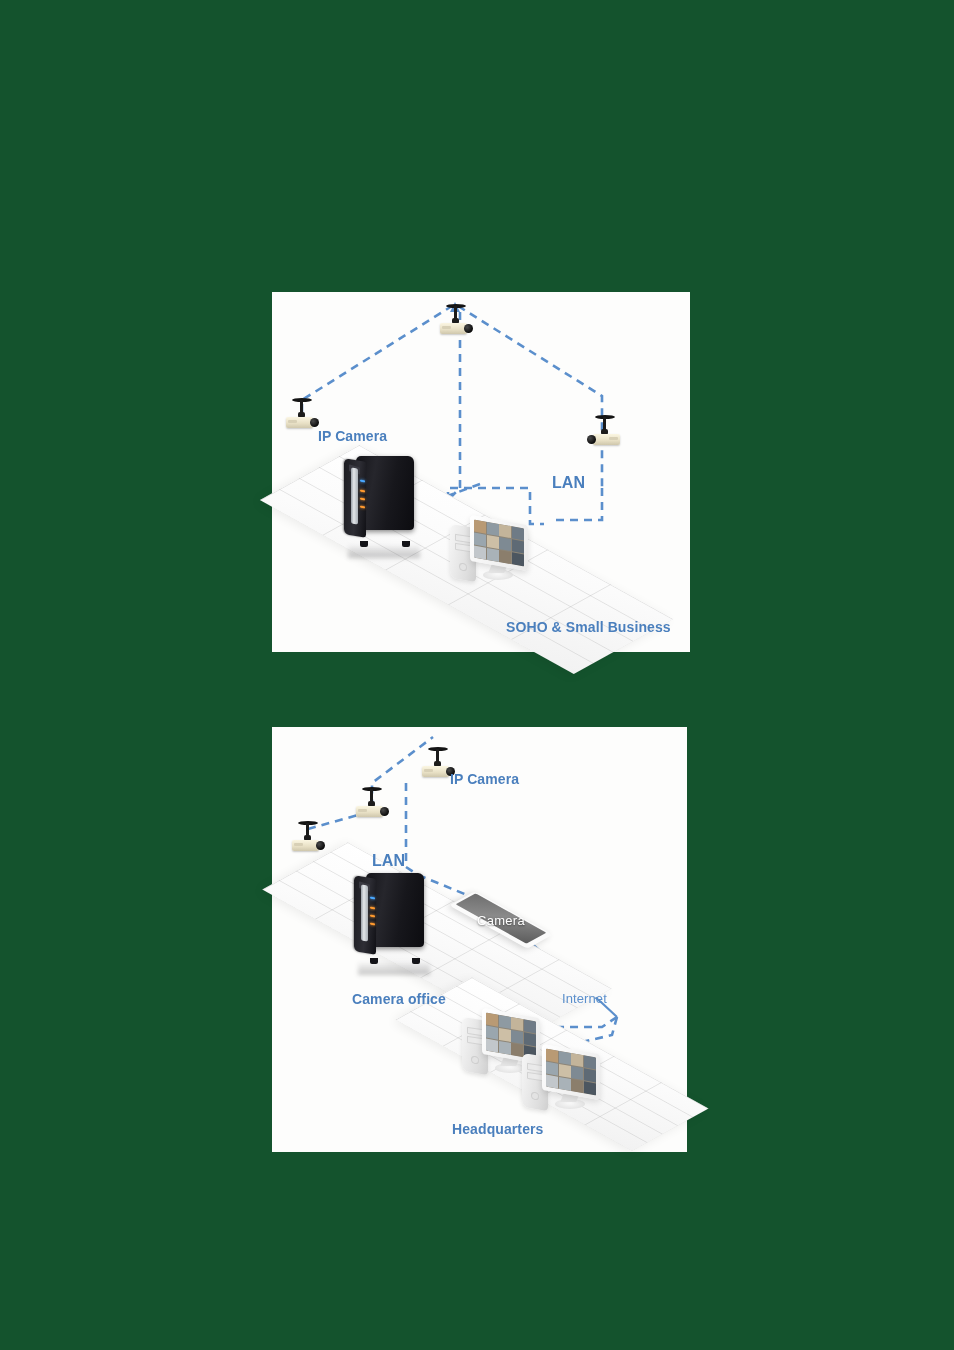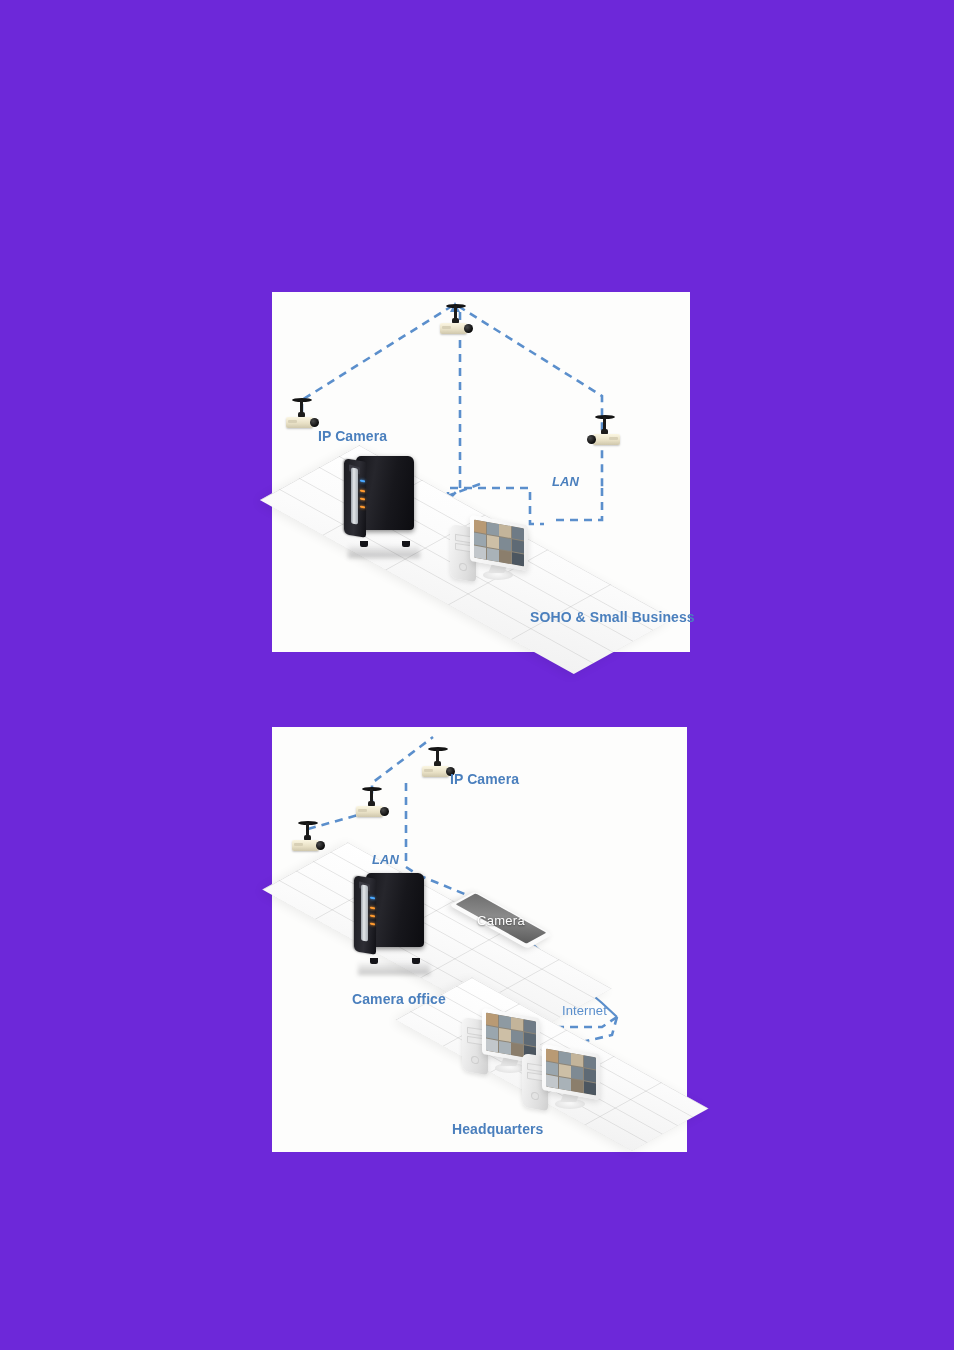"IP Camera" .page { background: #6d28d9 -> #14532d }
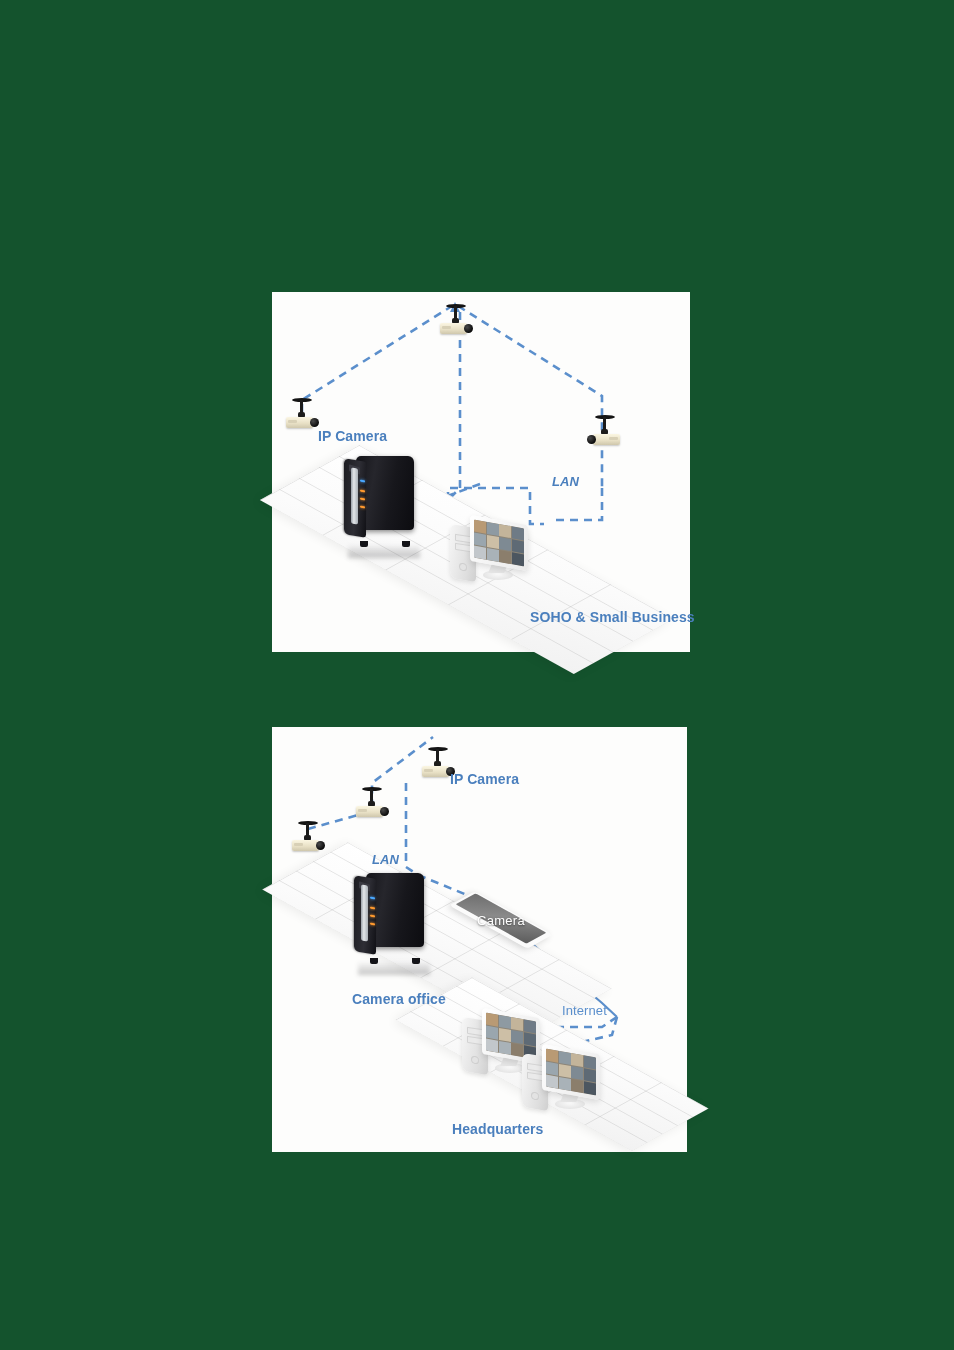"LAN" .label.lan { font-size: 13px -> 16px; font-style: italic -> none }
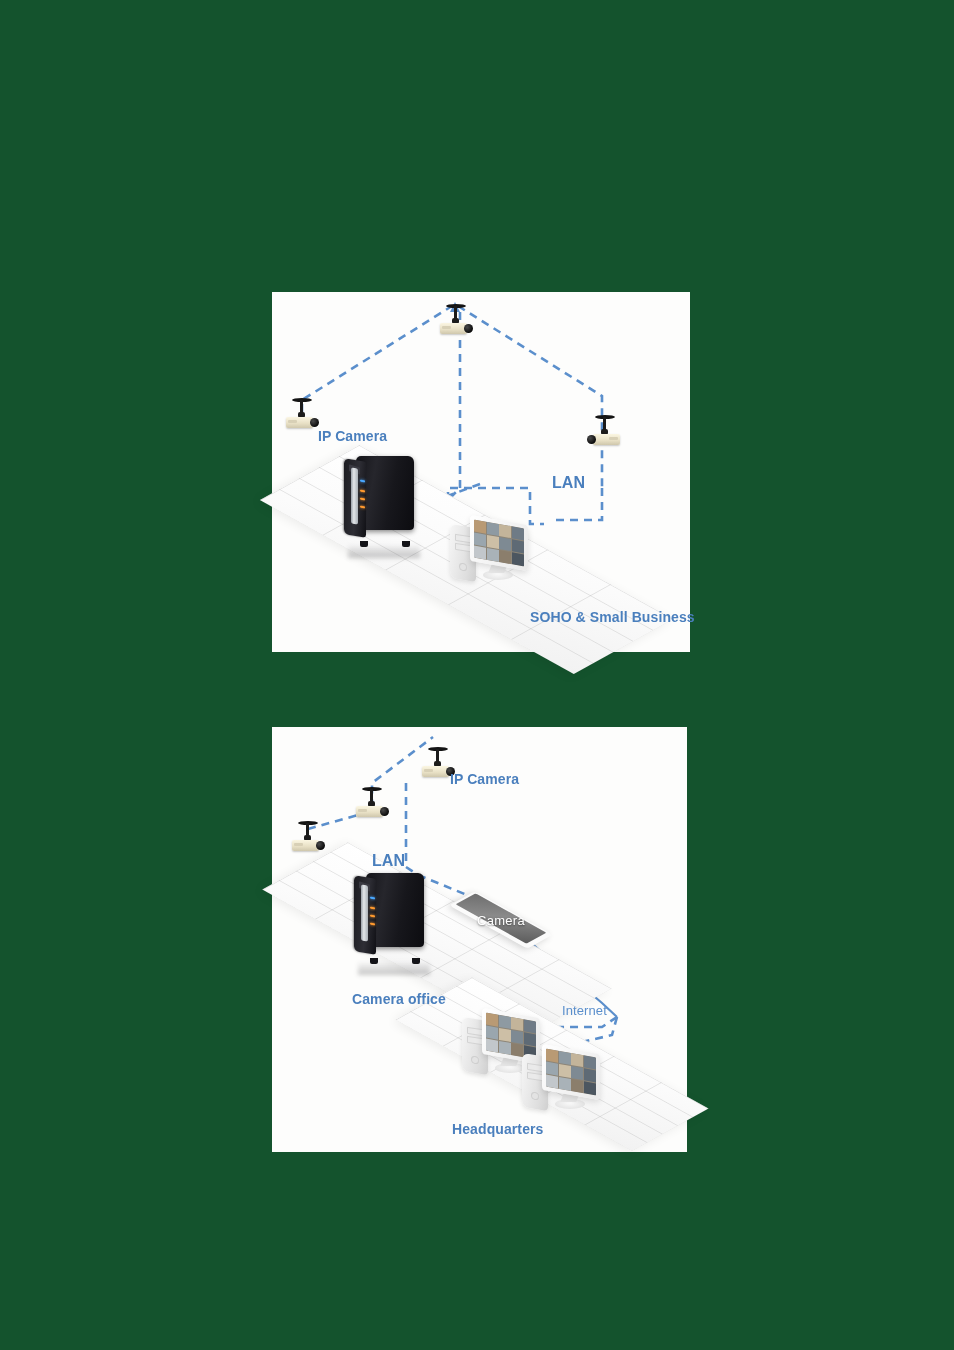"SOHO & Small Business" div.label { margin-left: 24px -> none; top: 317px -> 327px }
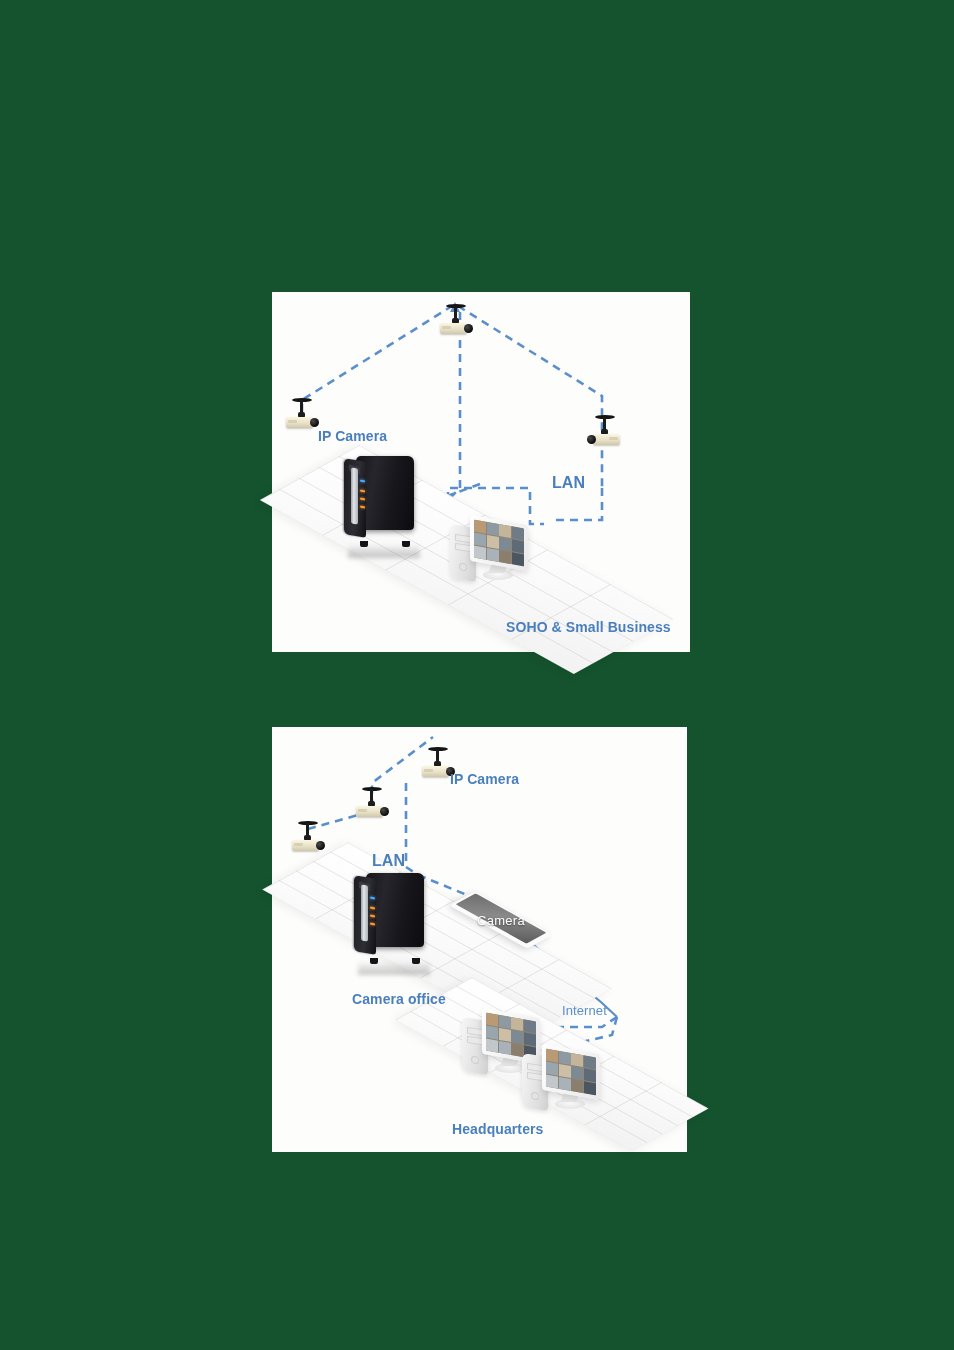"Internet" .label.internet { margin-top: 12px -> none }
